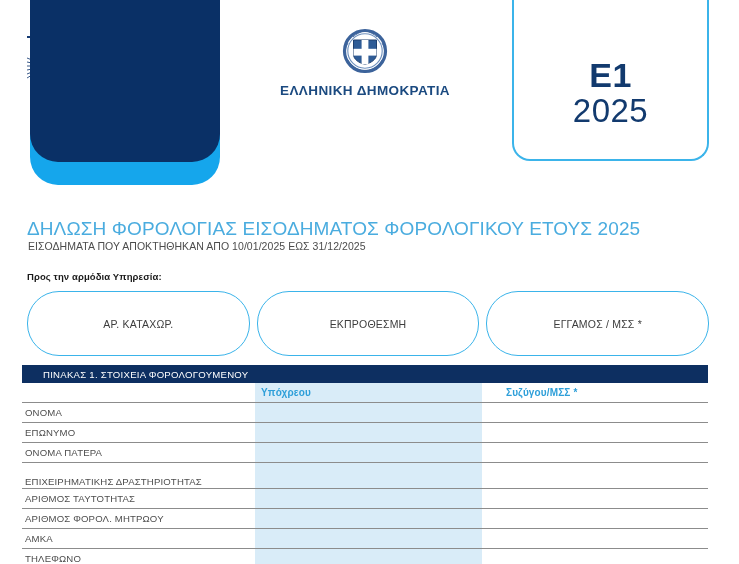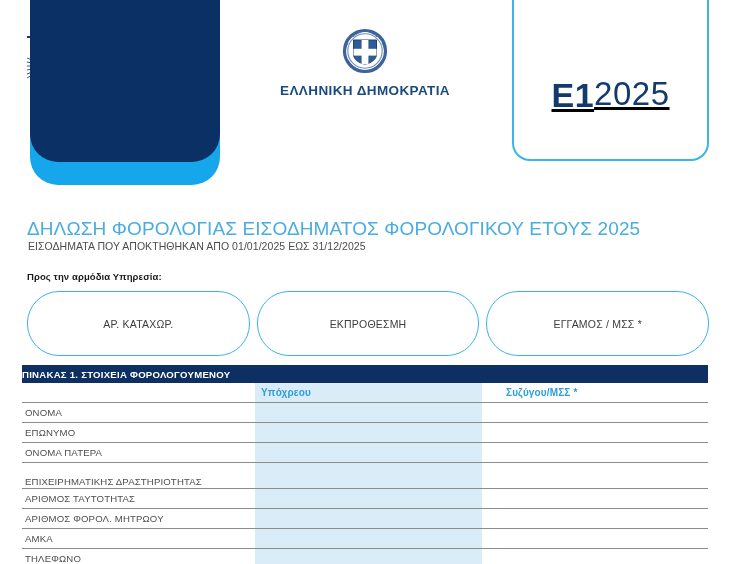"E1" .e1-box { flex-direction: row -> column; text-decoration: underline -> none }
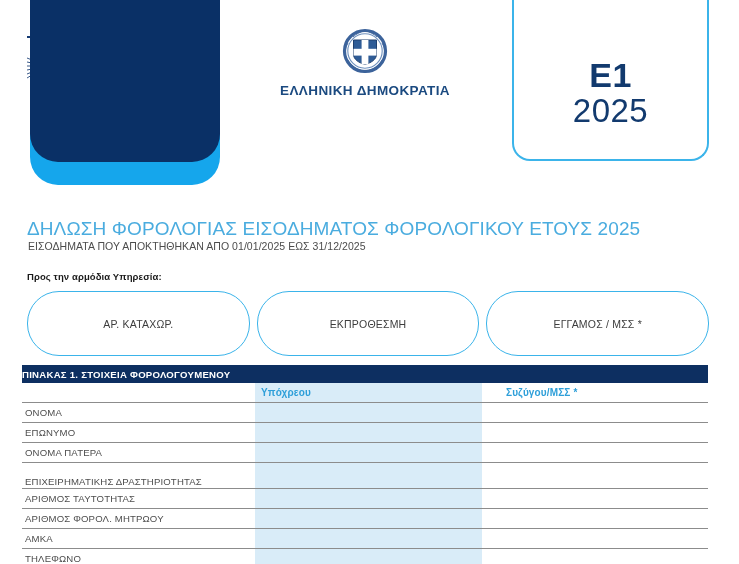"ΕΙΣΟΔΗΜΑΤΑ ΠΟΥ ΑΠΟΚΤΗΘΗΚΑΝ ΑΠΟ" div.doc-subtitle { text: 01/01/2025 -> 10/01/2025 }
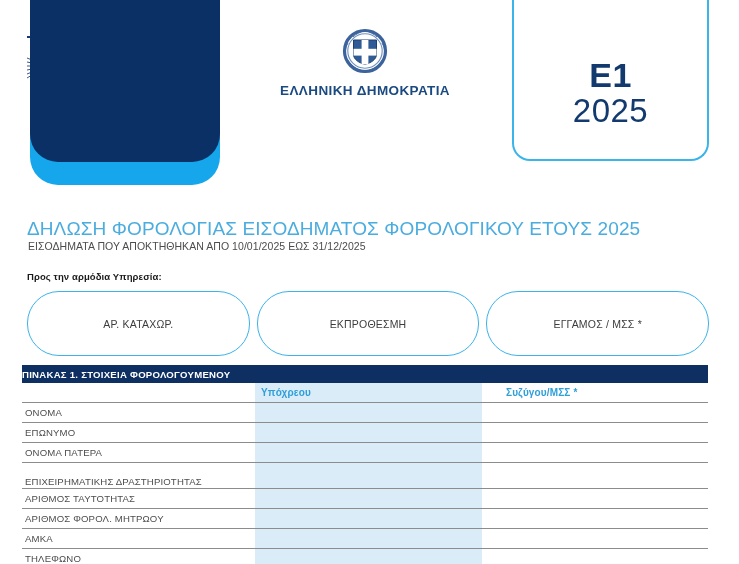"ΠΙΝΑΚΑΣ 1. ΣΤΟΙΧΕΙΑ ΦΟΡΟΛΟΓΟΥΜΕΝΟΥ" .tbl-header-text { font-weight: bold -> normal; padding-left: 0 -> 21px }
